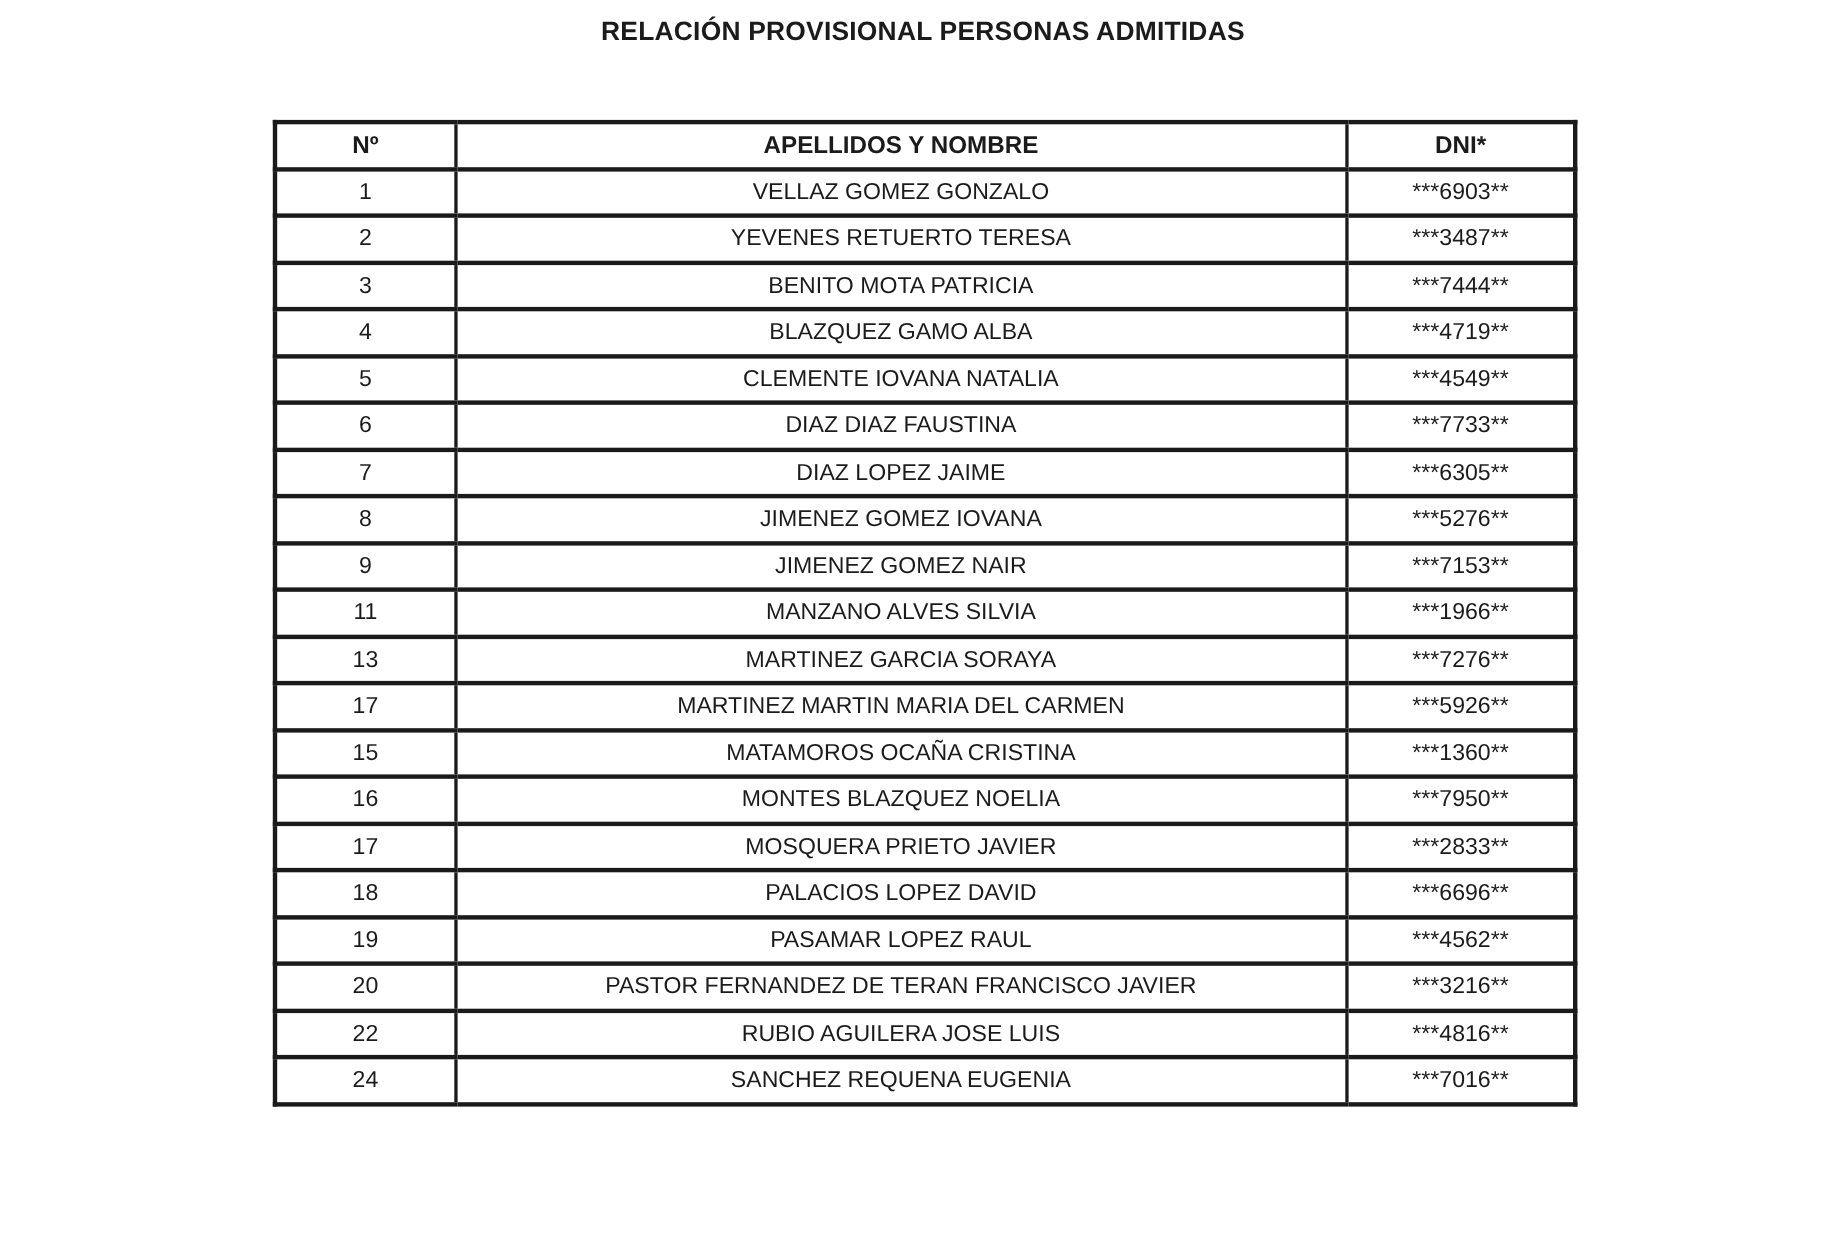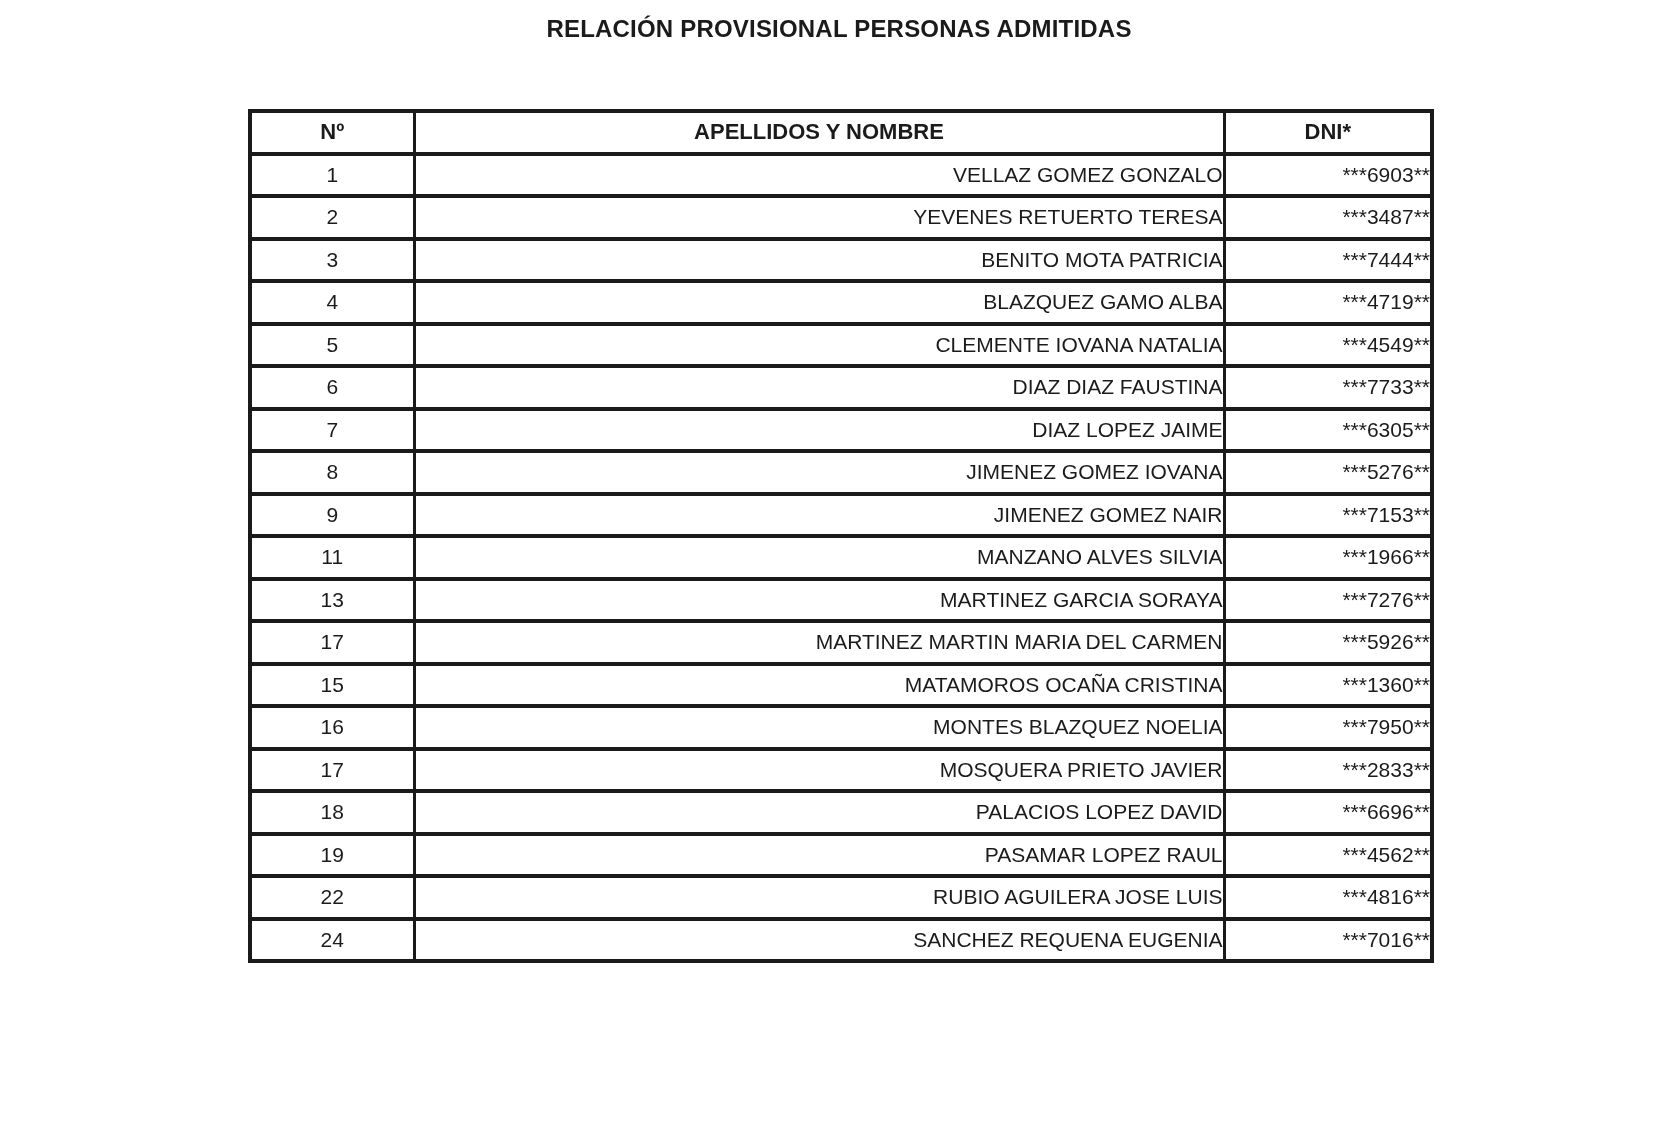"VELLAZ GOMEZ GONZALO" td.cell-name { text-align: right -> center }
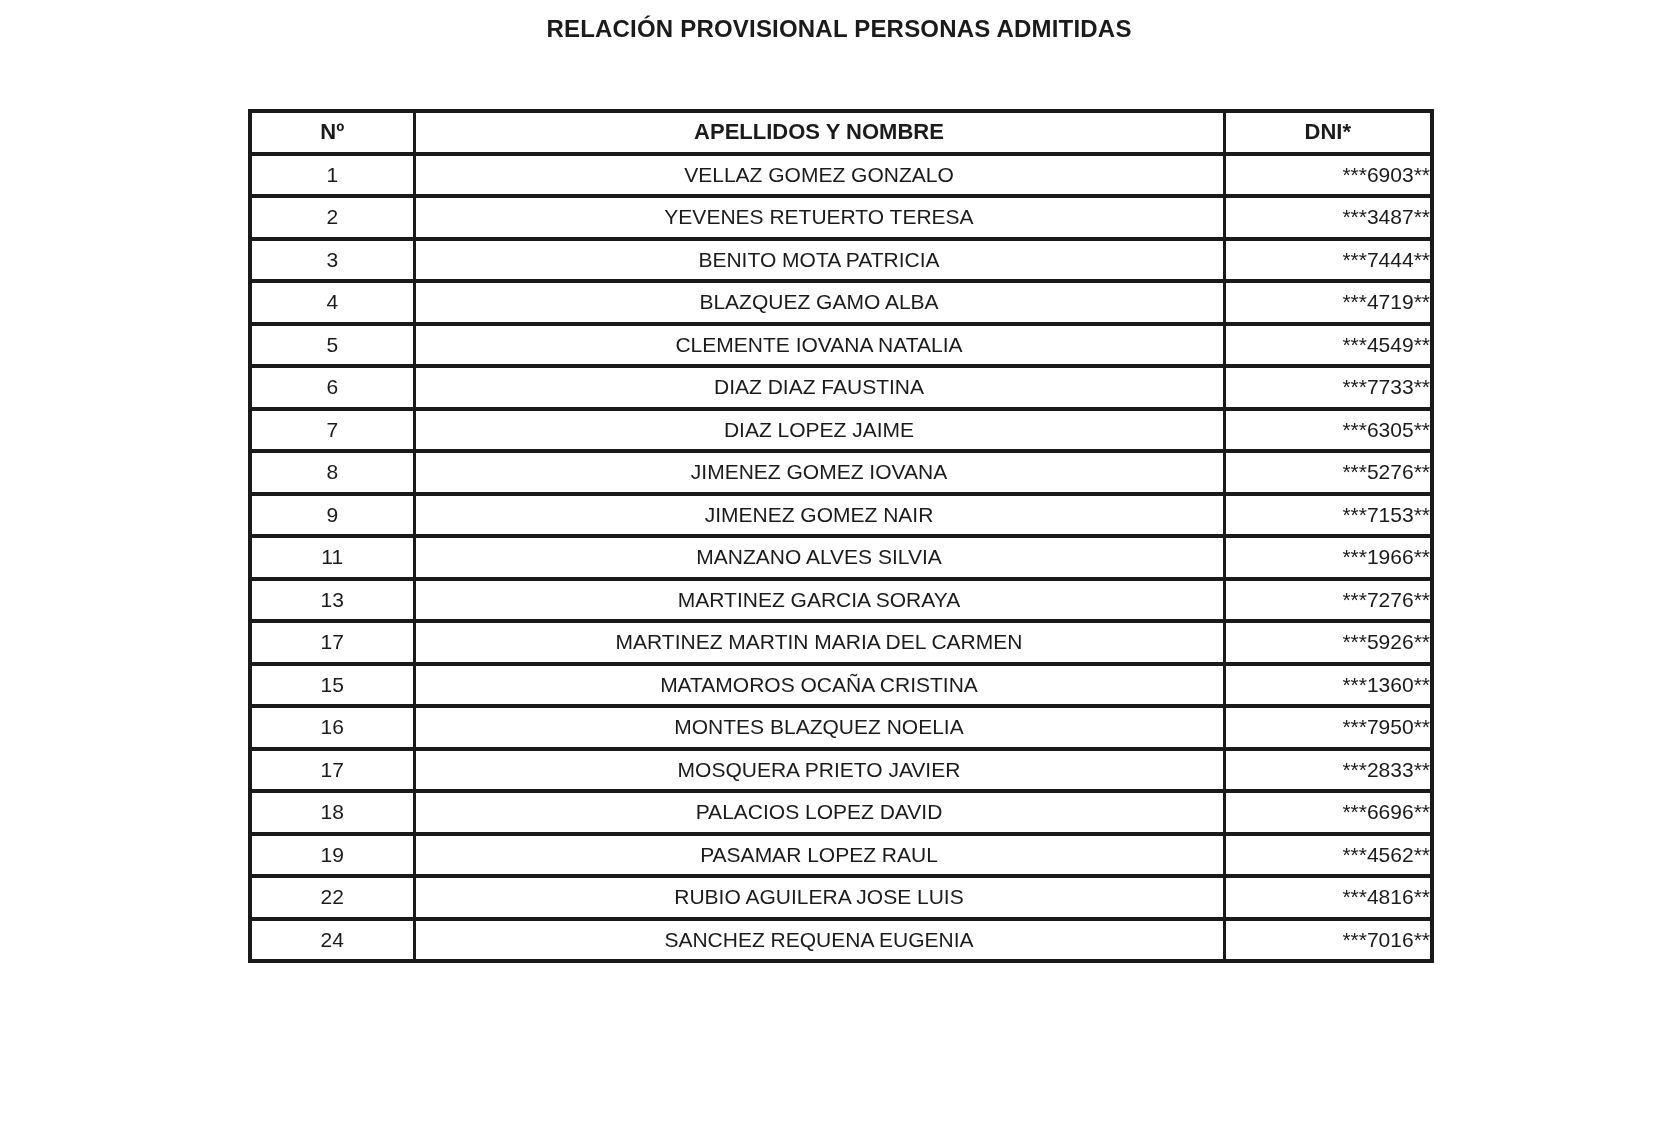"***6903**" td.cell-dni { text-align: right -> center }
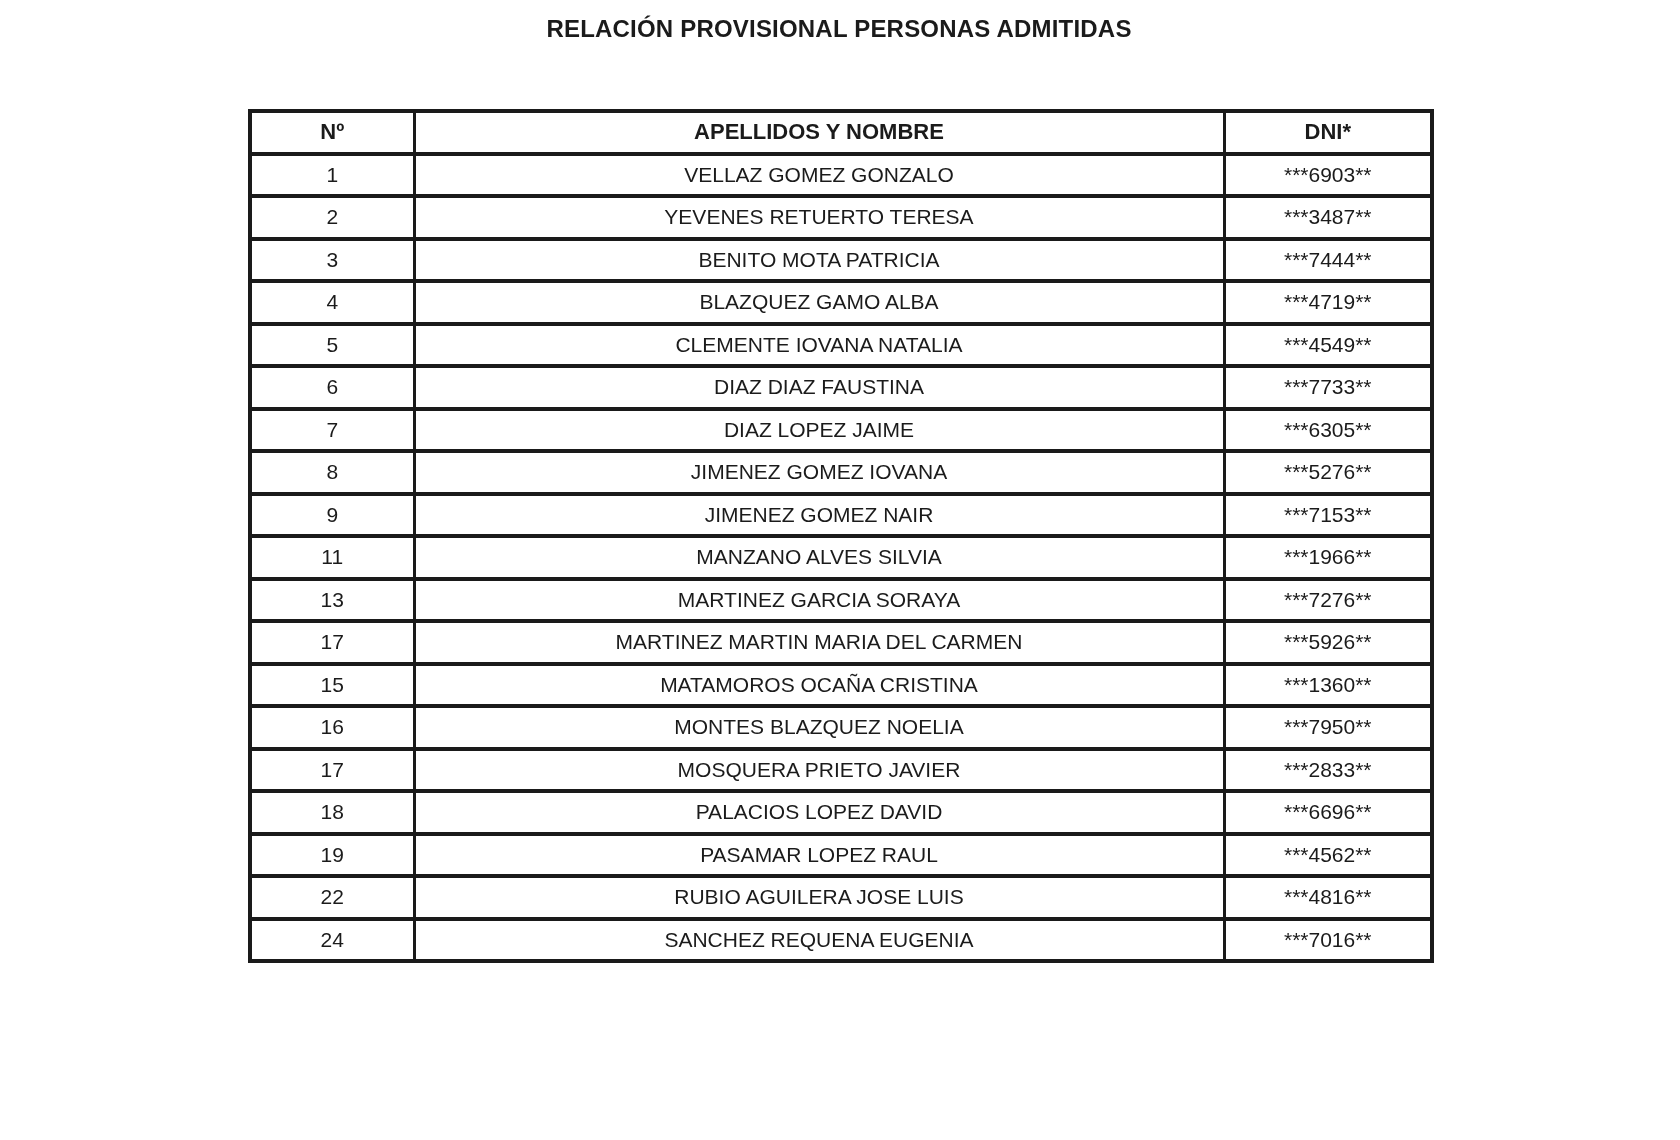"20" tr { html: none -> <tr> <td>20</td> <td>PASTOR FERNANDEZ DE TERAN FRANCISCO JAVIER</td> <td>***3216**</td> </tr> }
